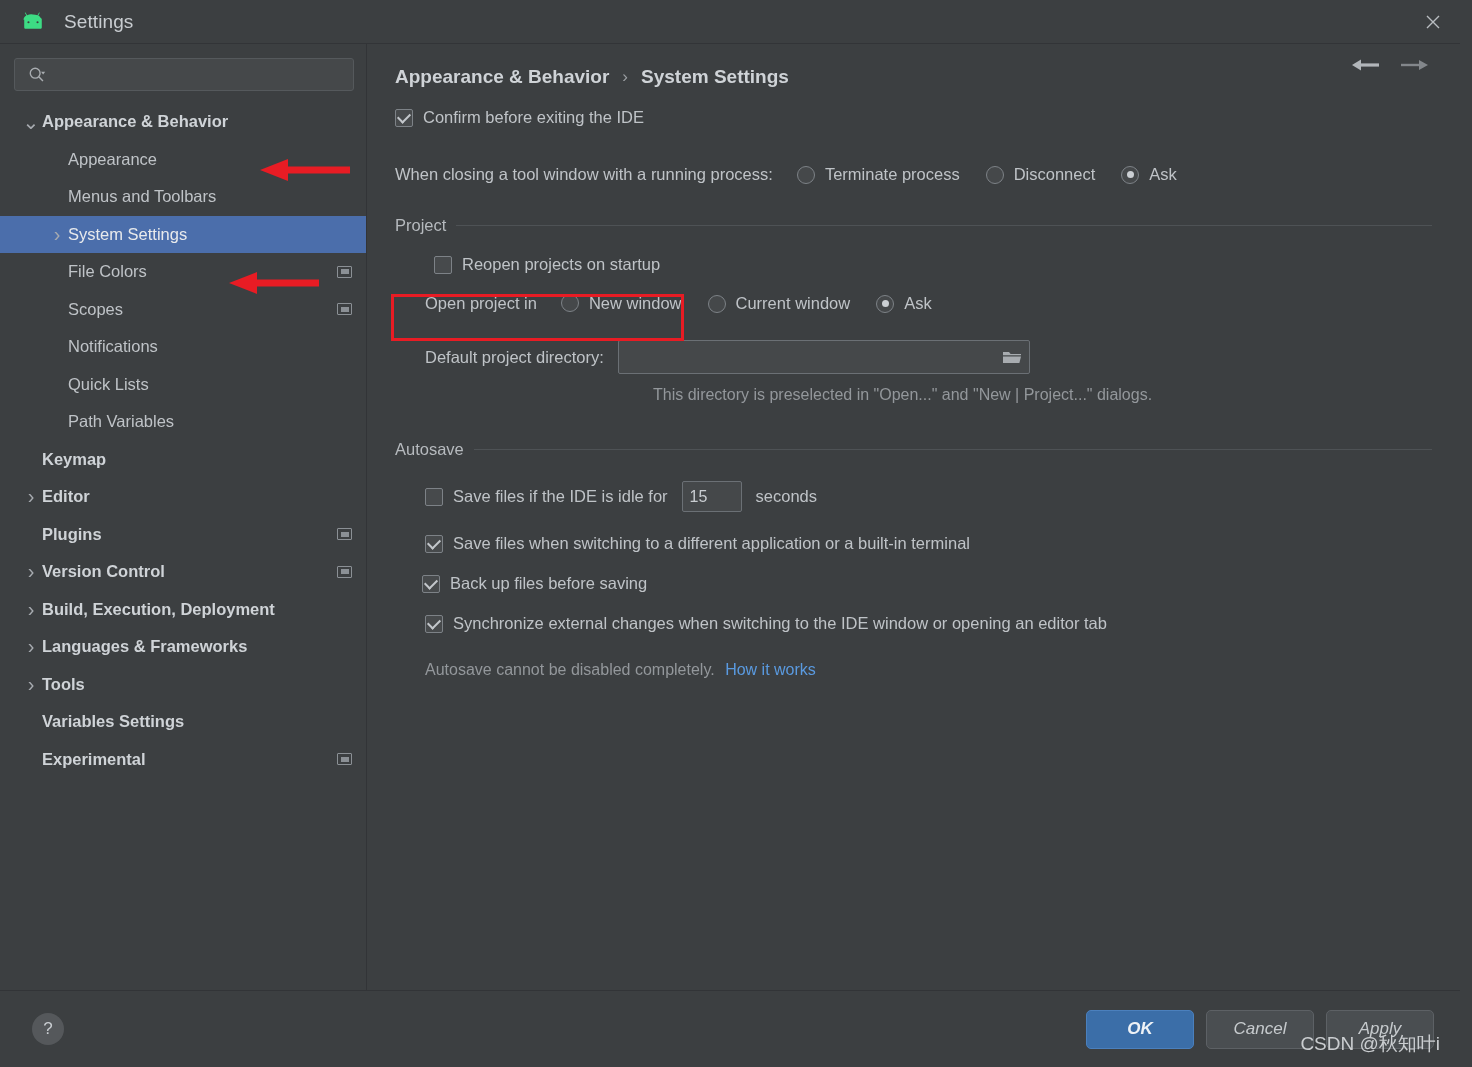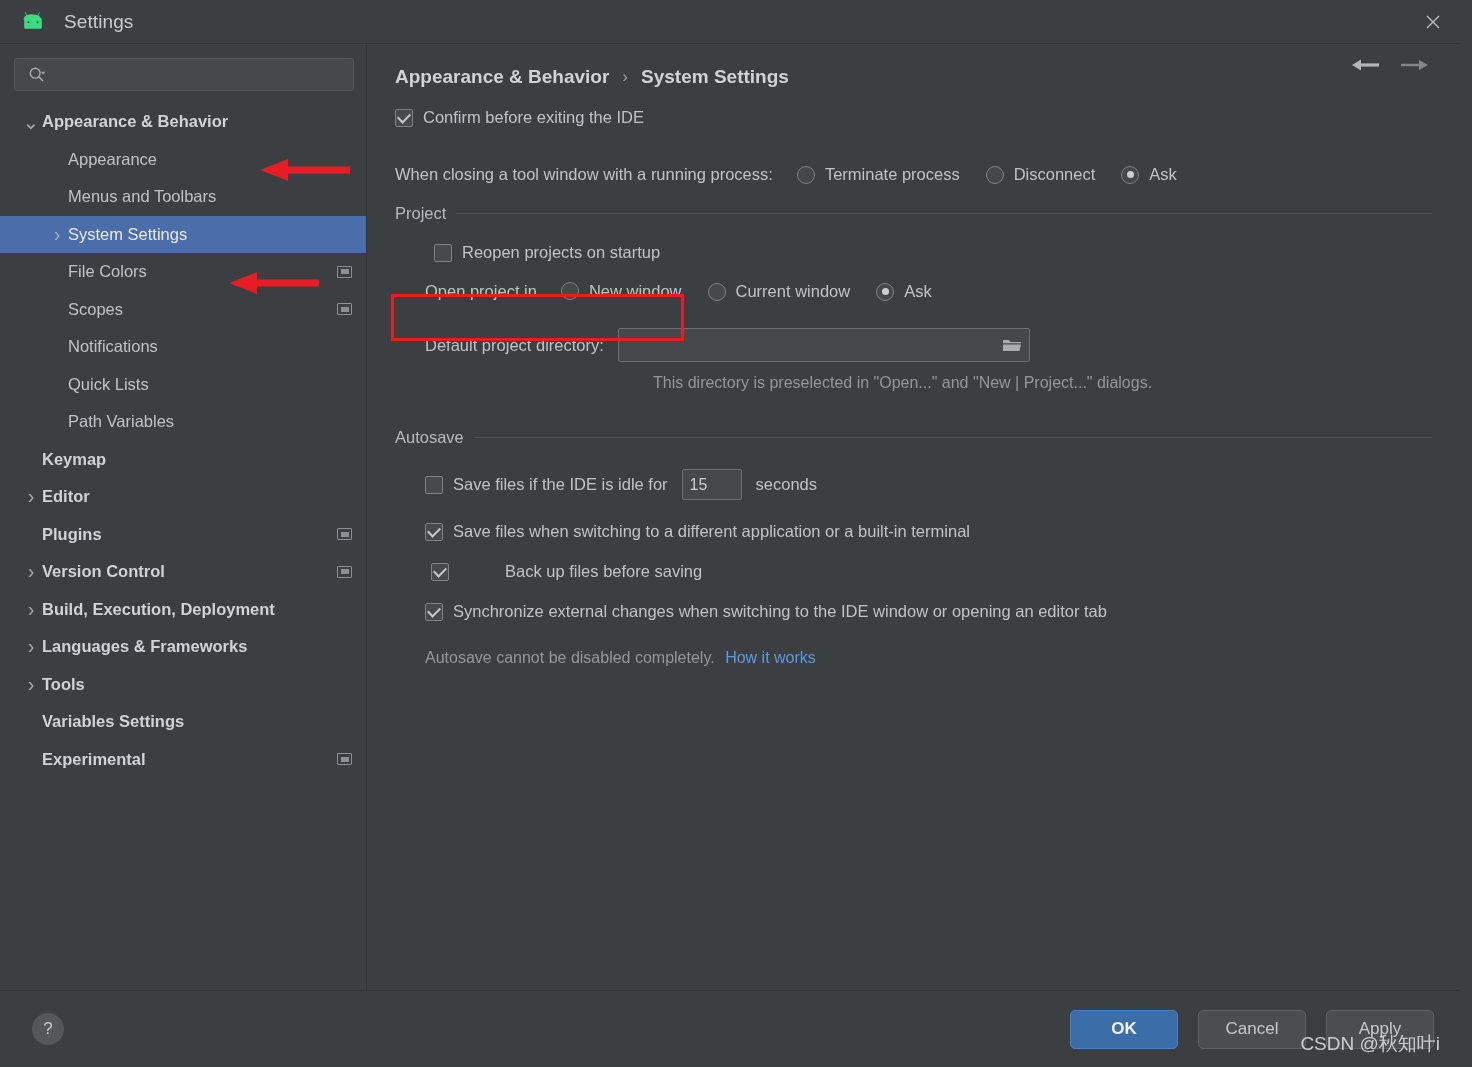"Project" div.group { margin-top: 20px -> 32px }
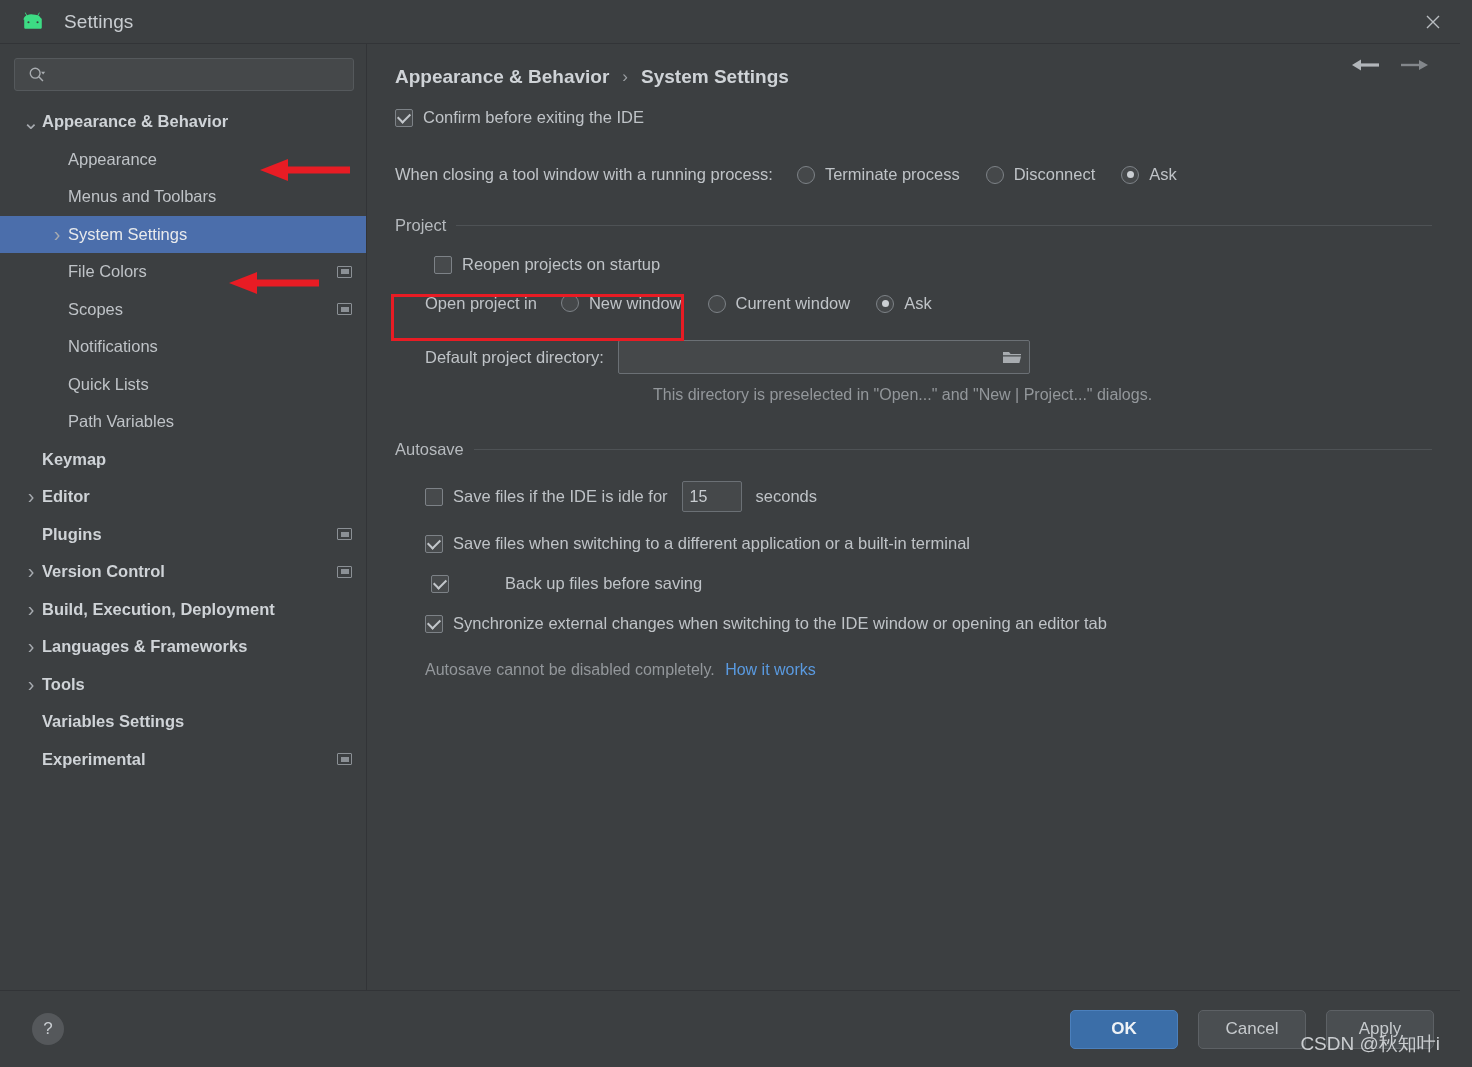"Back up files before saving" div.opt-row { gap: 46px -> none; margin-left: 36px -> 27px }
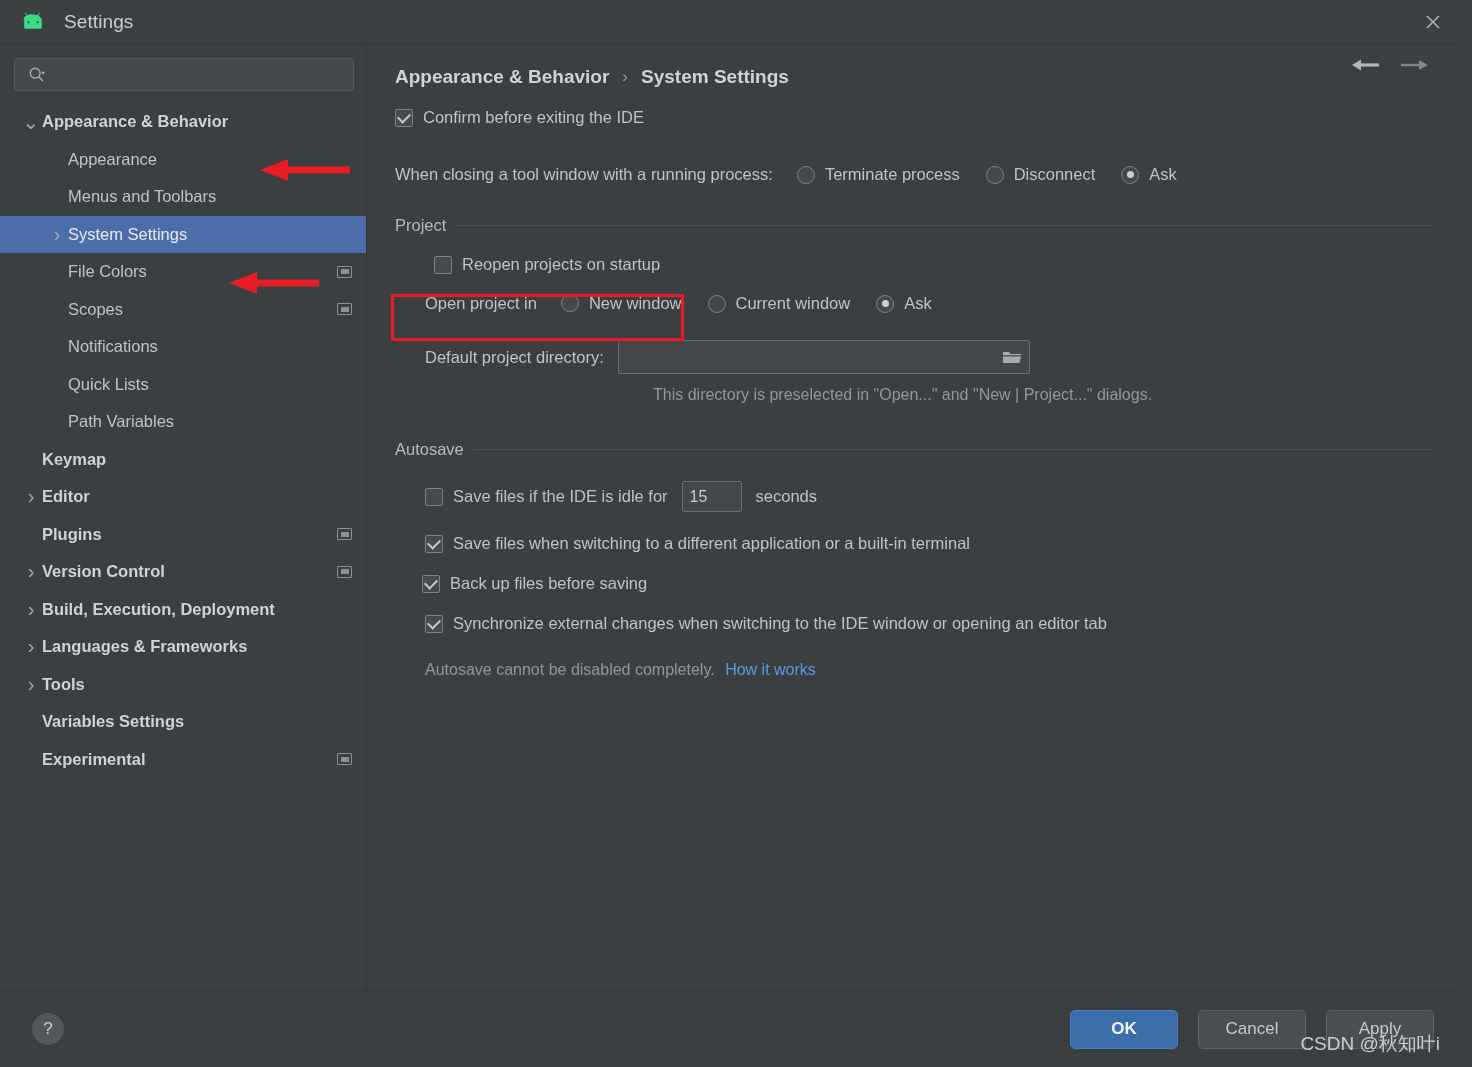"OK" .btns { font-style: none -> italic; gap: 20px -> 12px }
